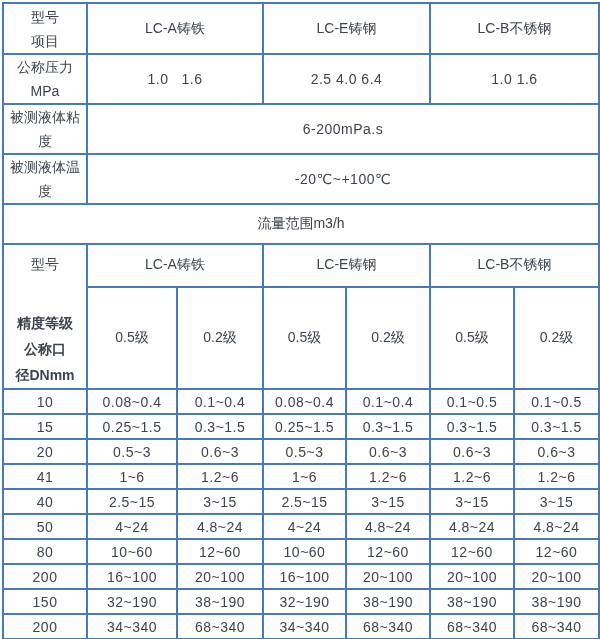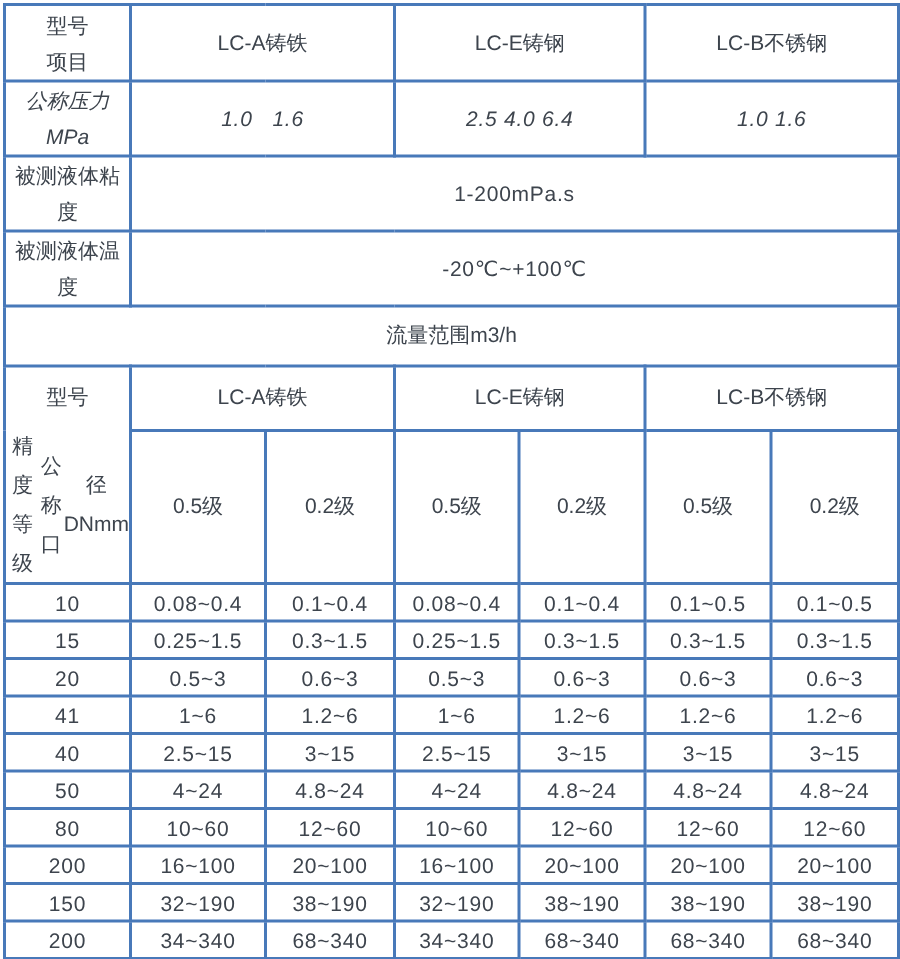"公称压力" .r2 { font-style: italic -> none }
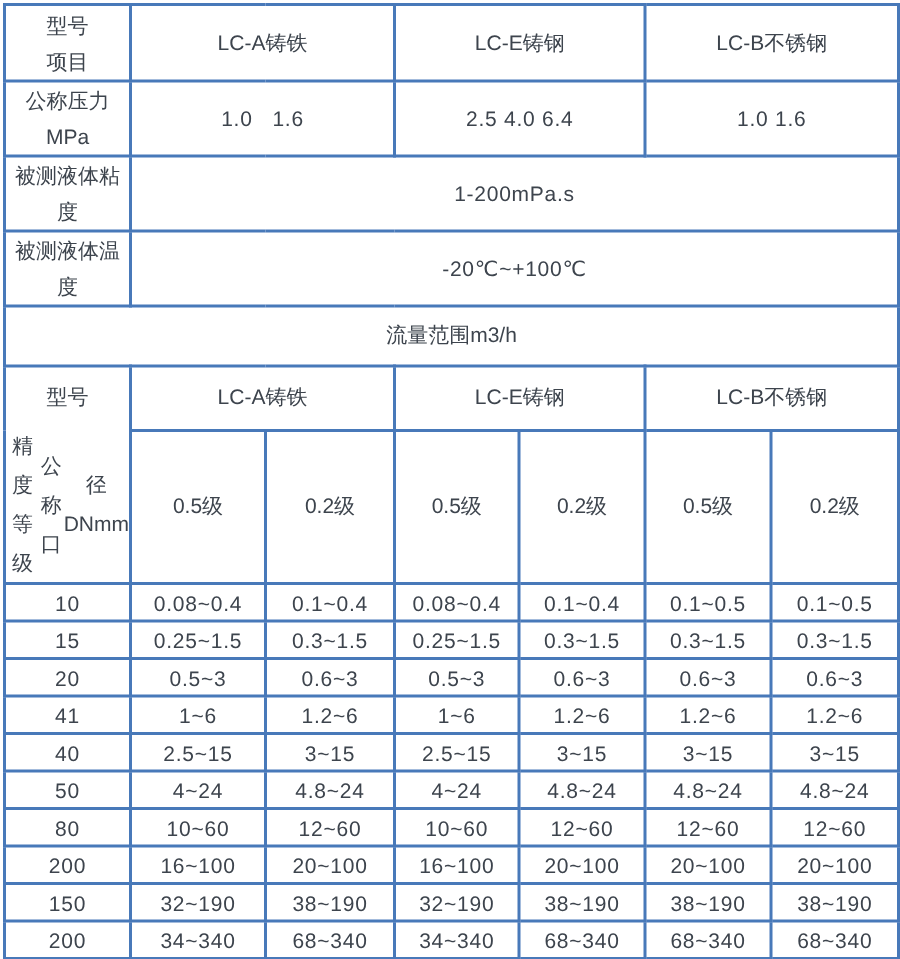"1-200mPa.s" td.num { text: 1-200mPa.s -> 6-200mPa.s }
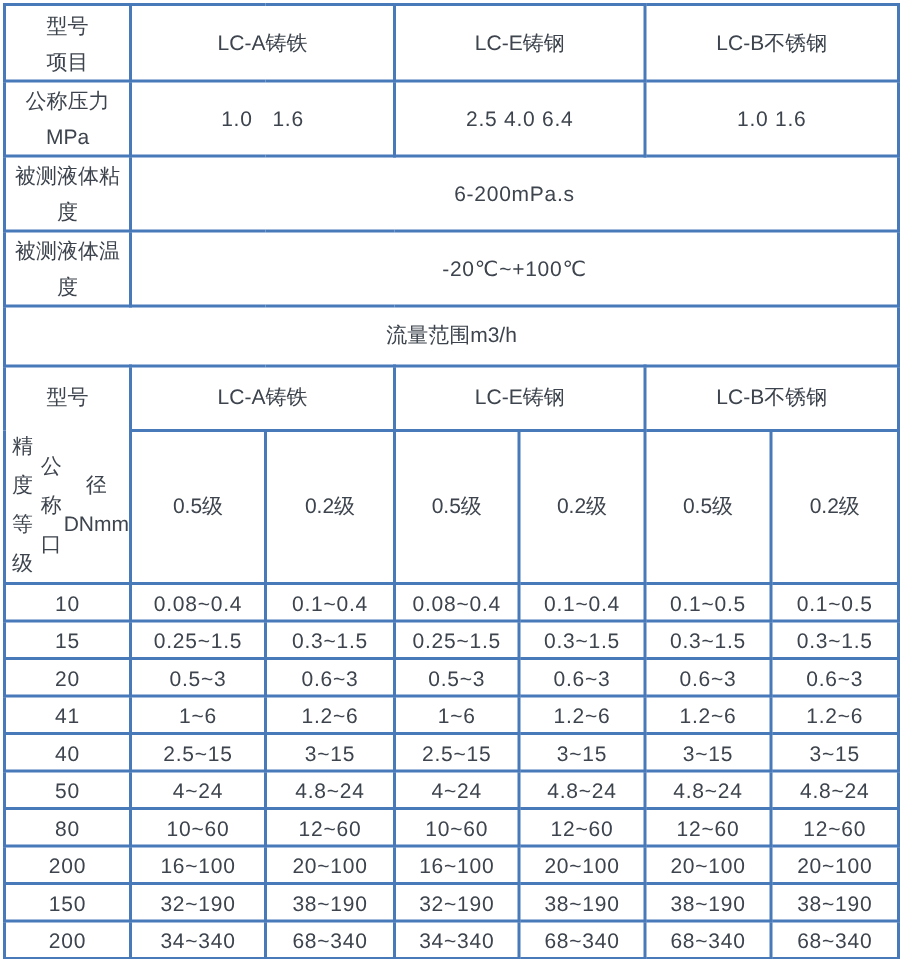"精度等级" .corner2-bottom { flex-direction: row -> column; font-weight: none -> bold }
